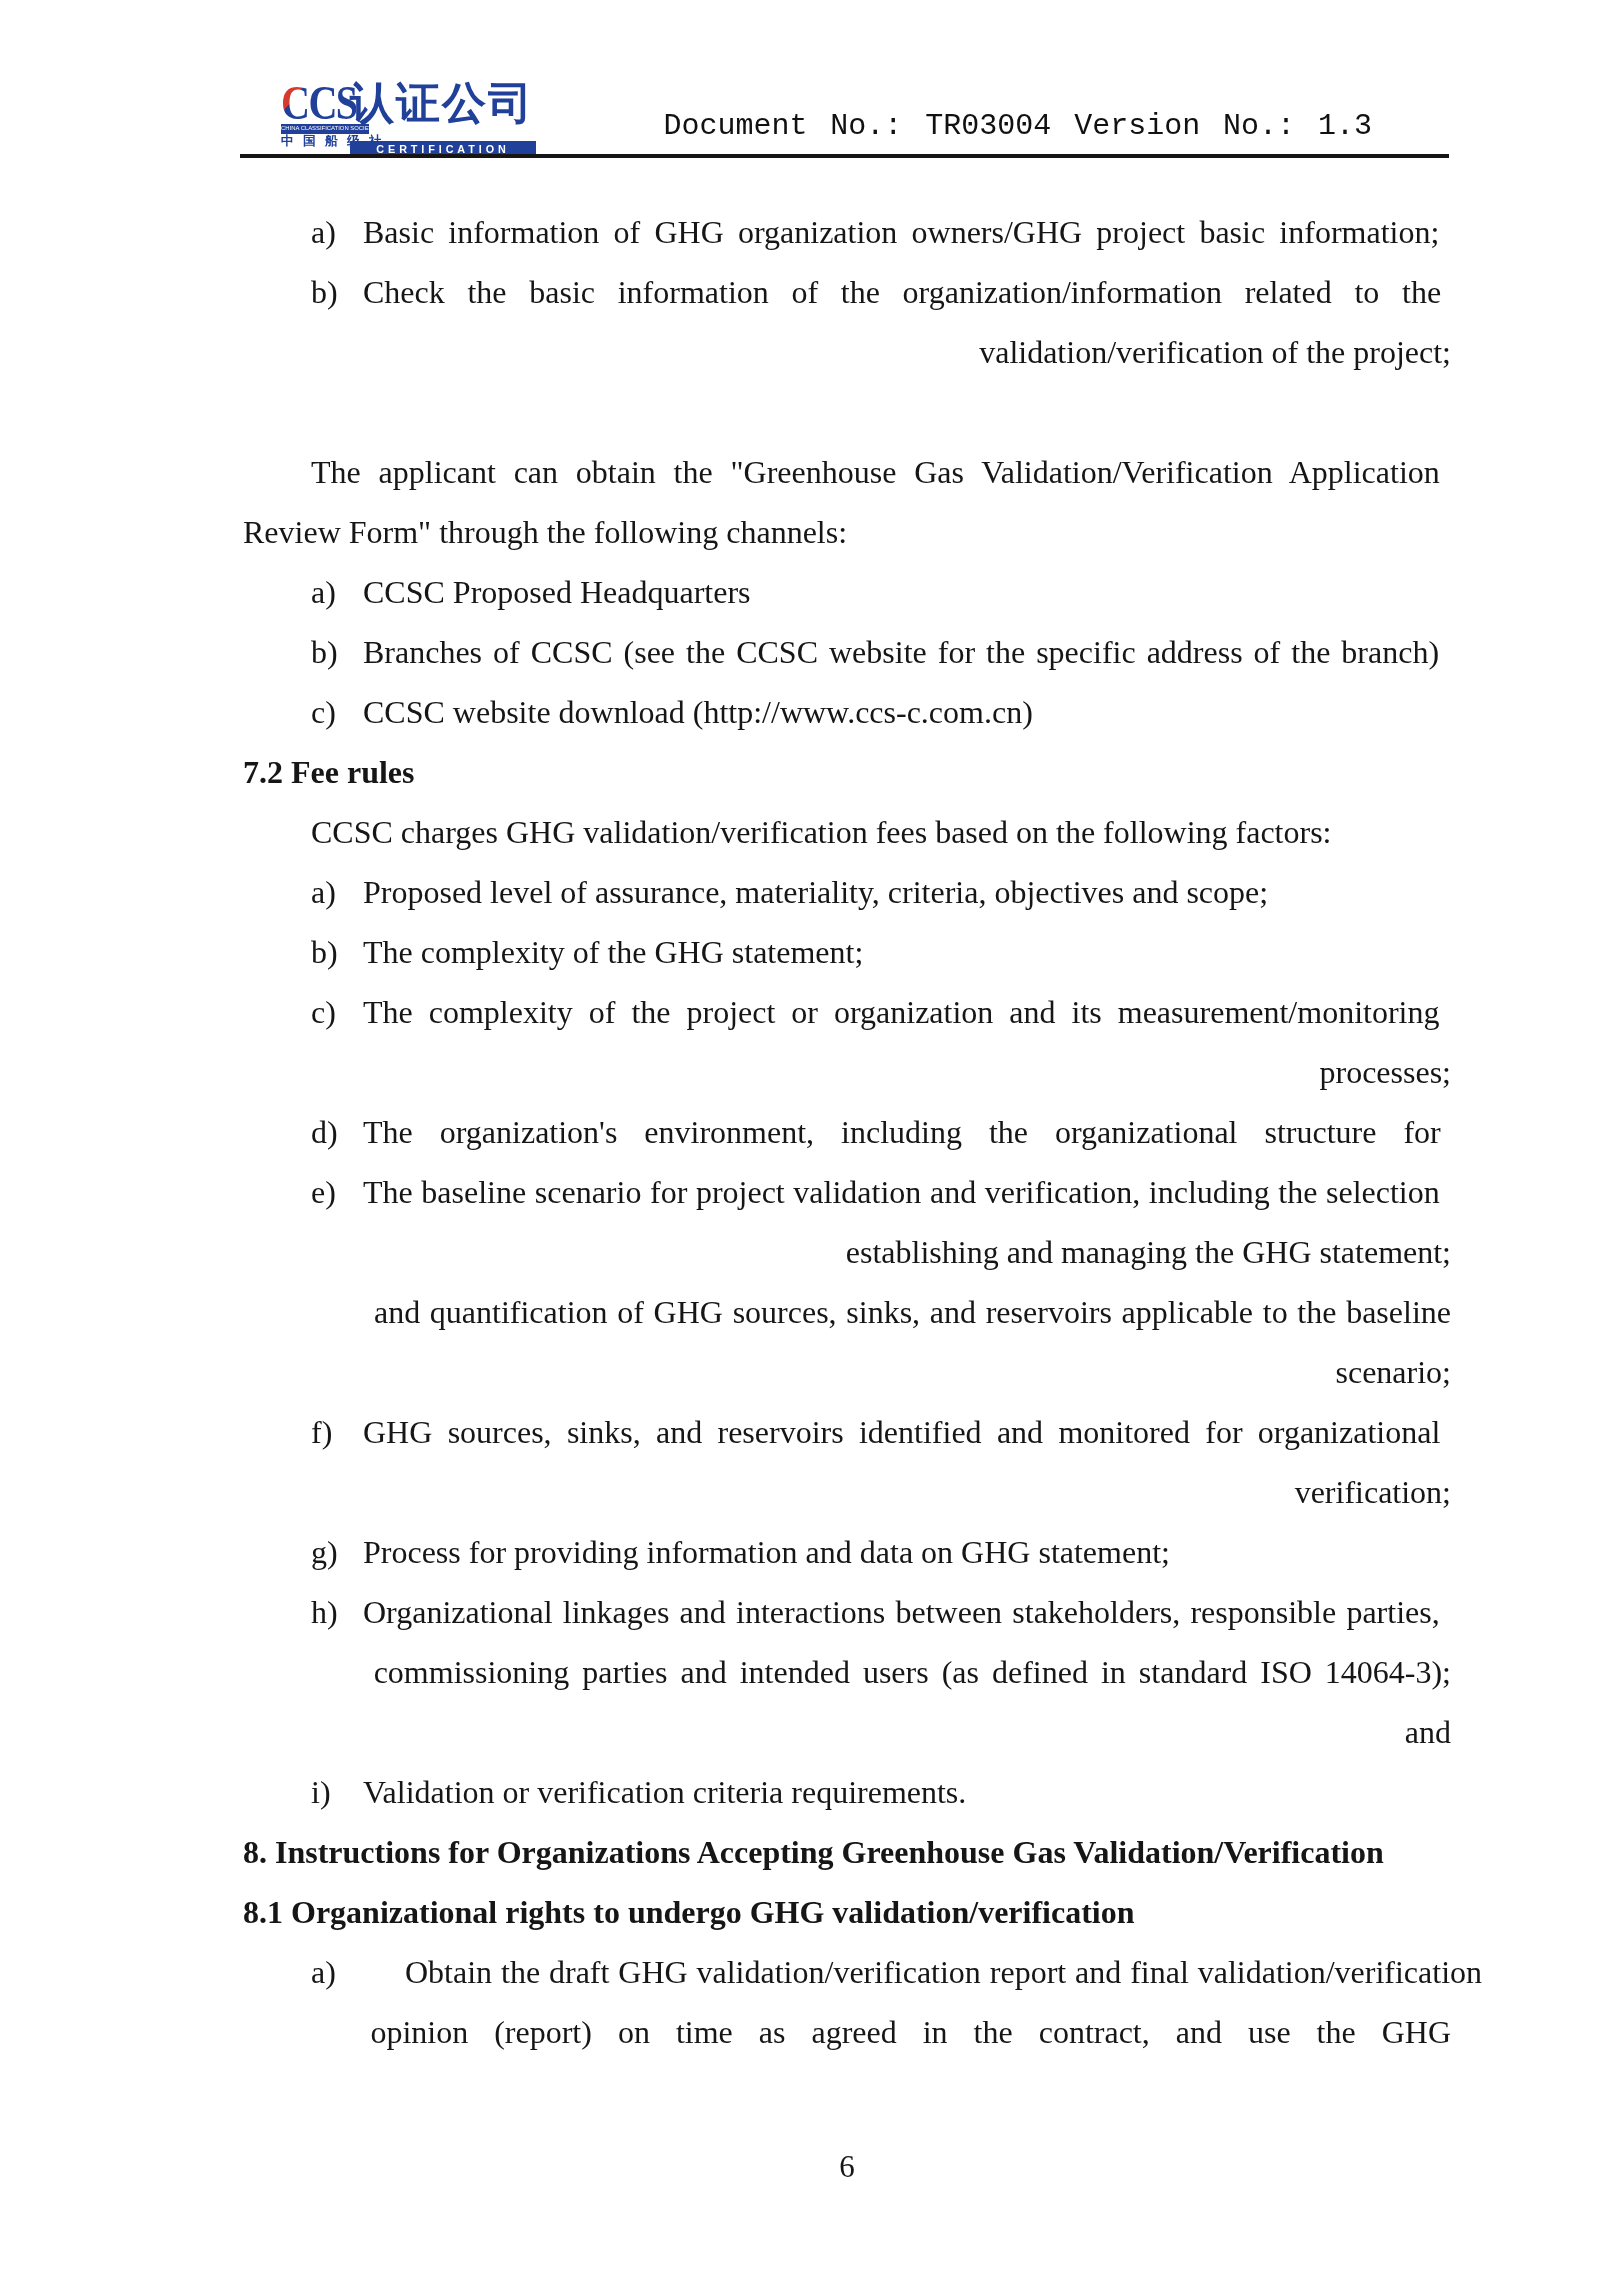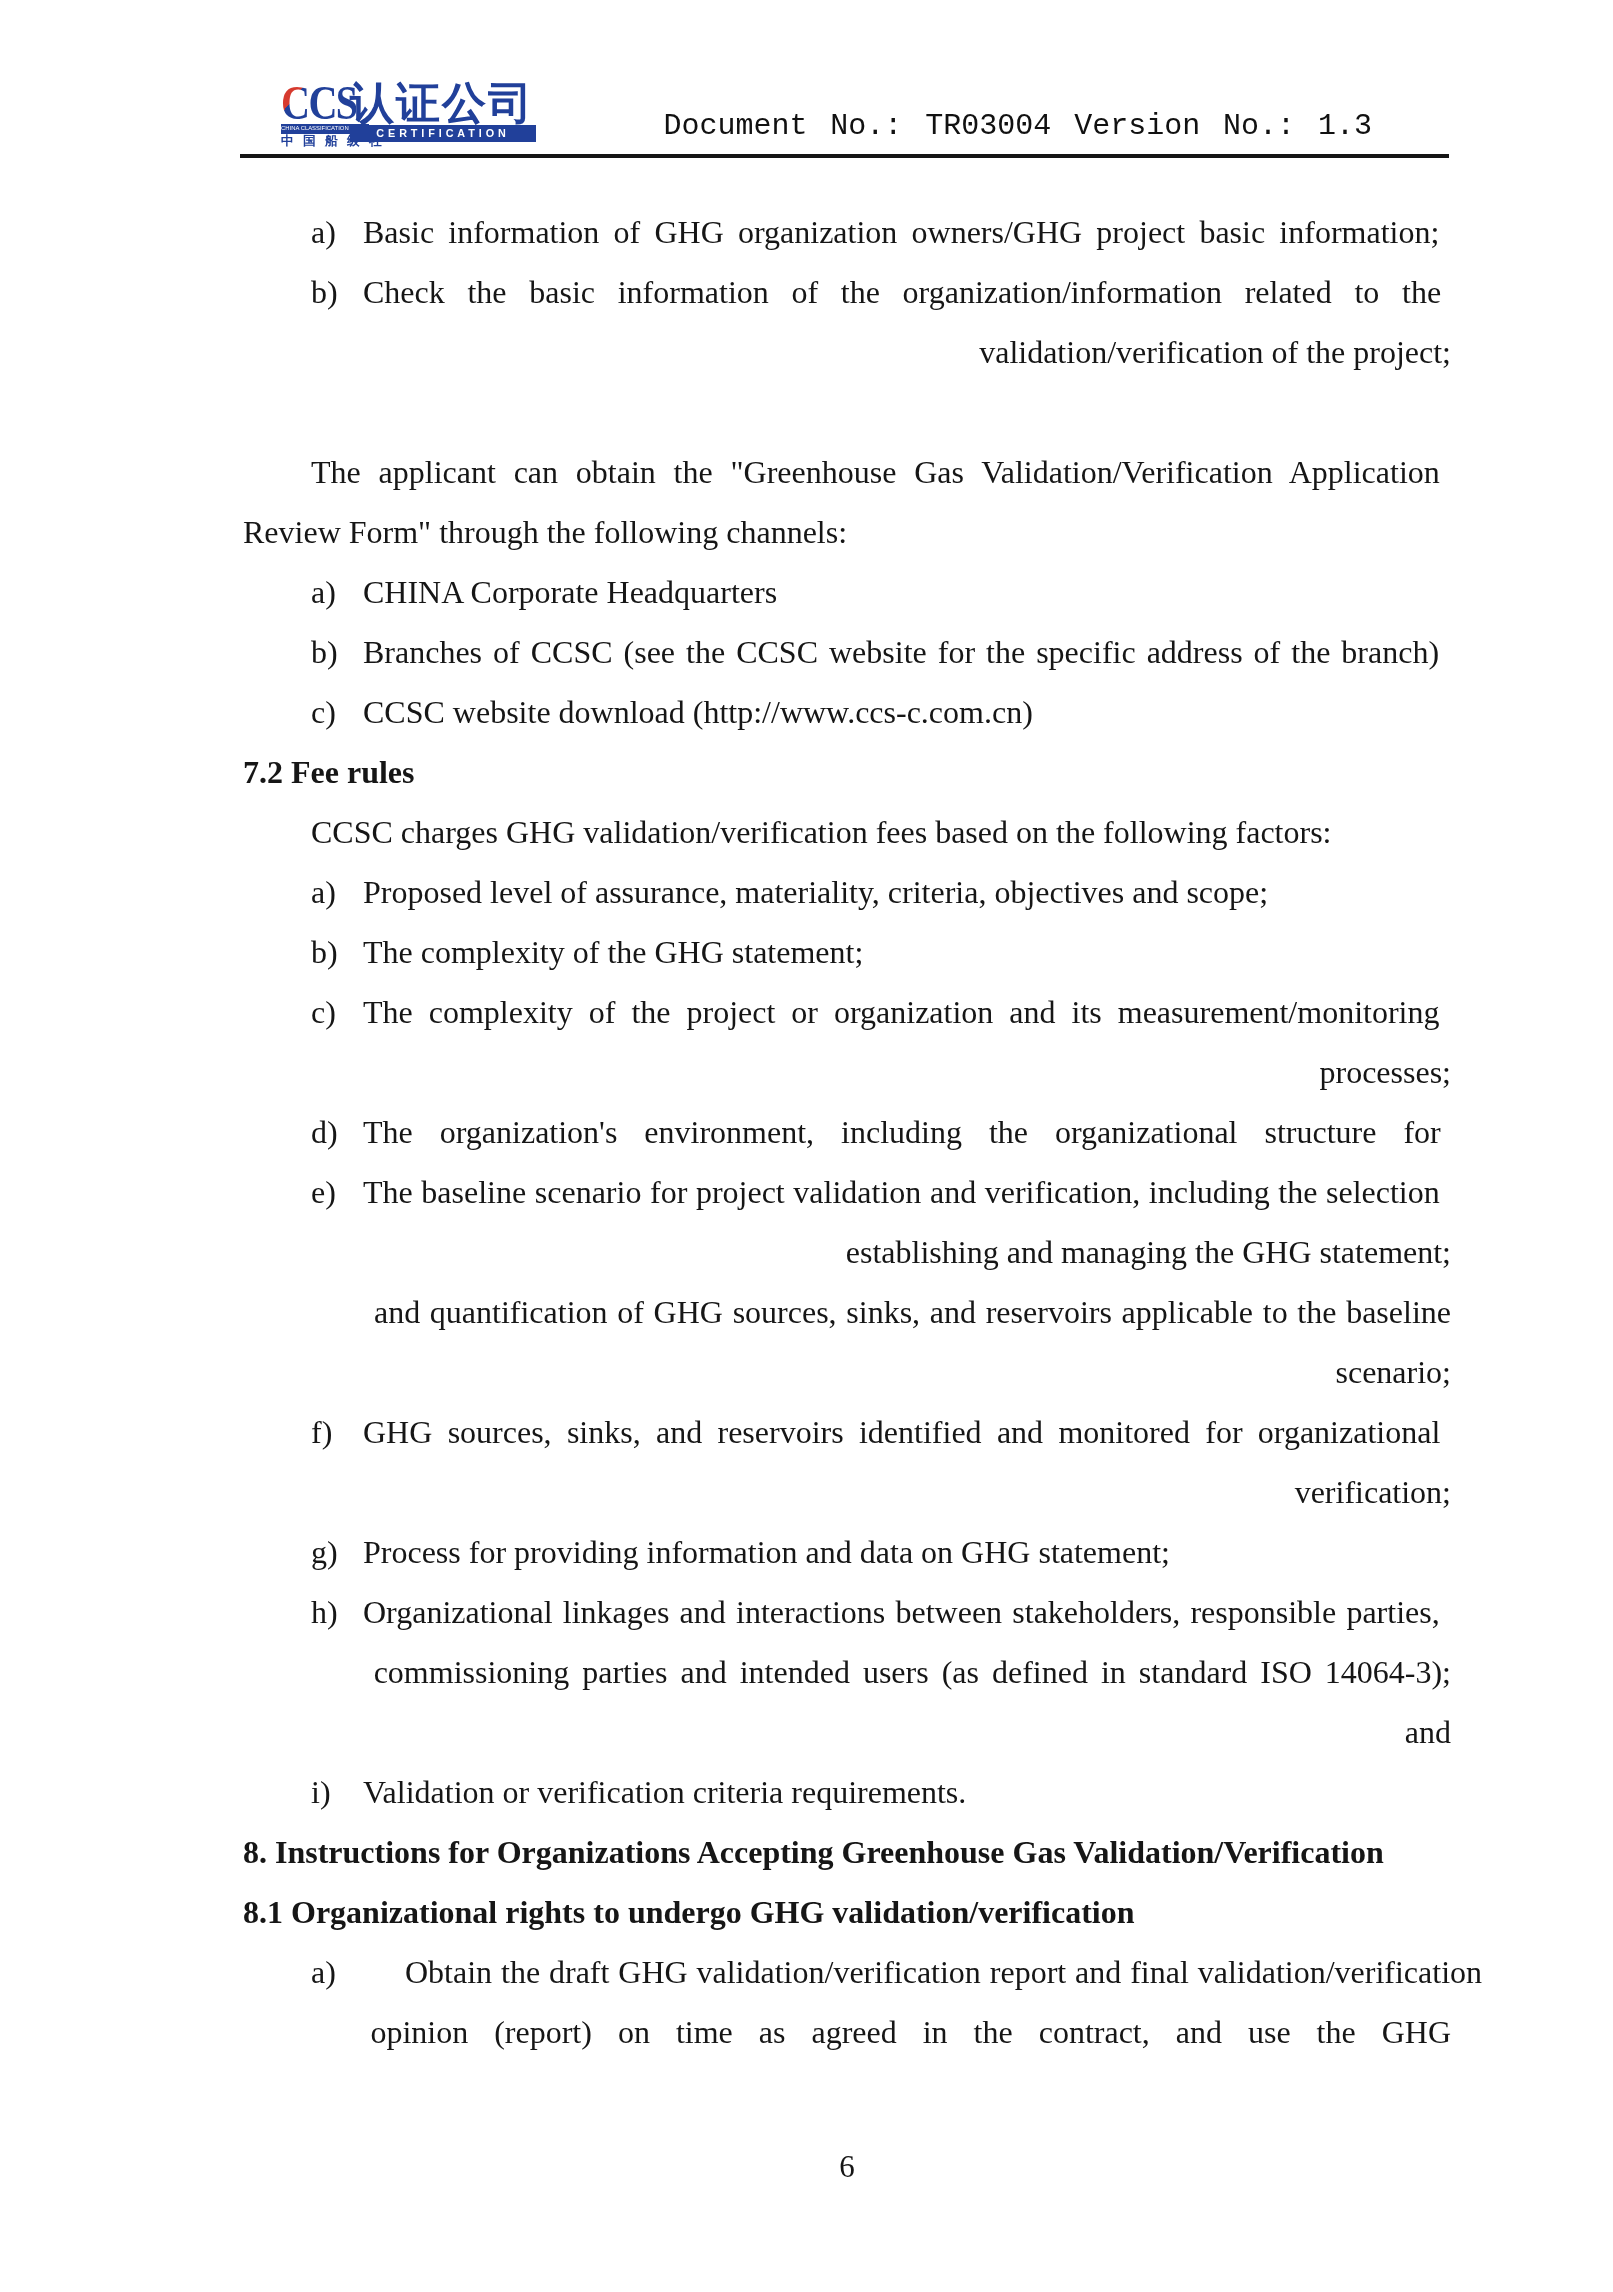"CERTIFICATION" .cert-bar { margin-top: 2px -> 18px }
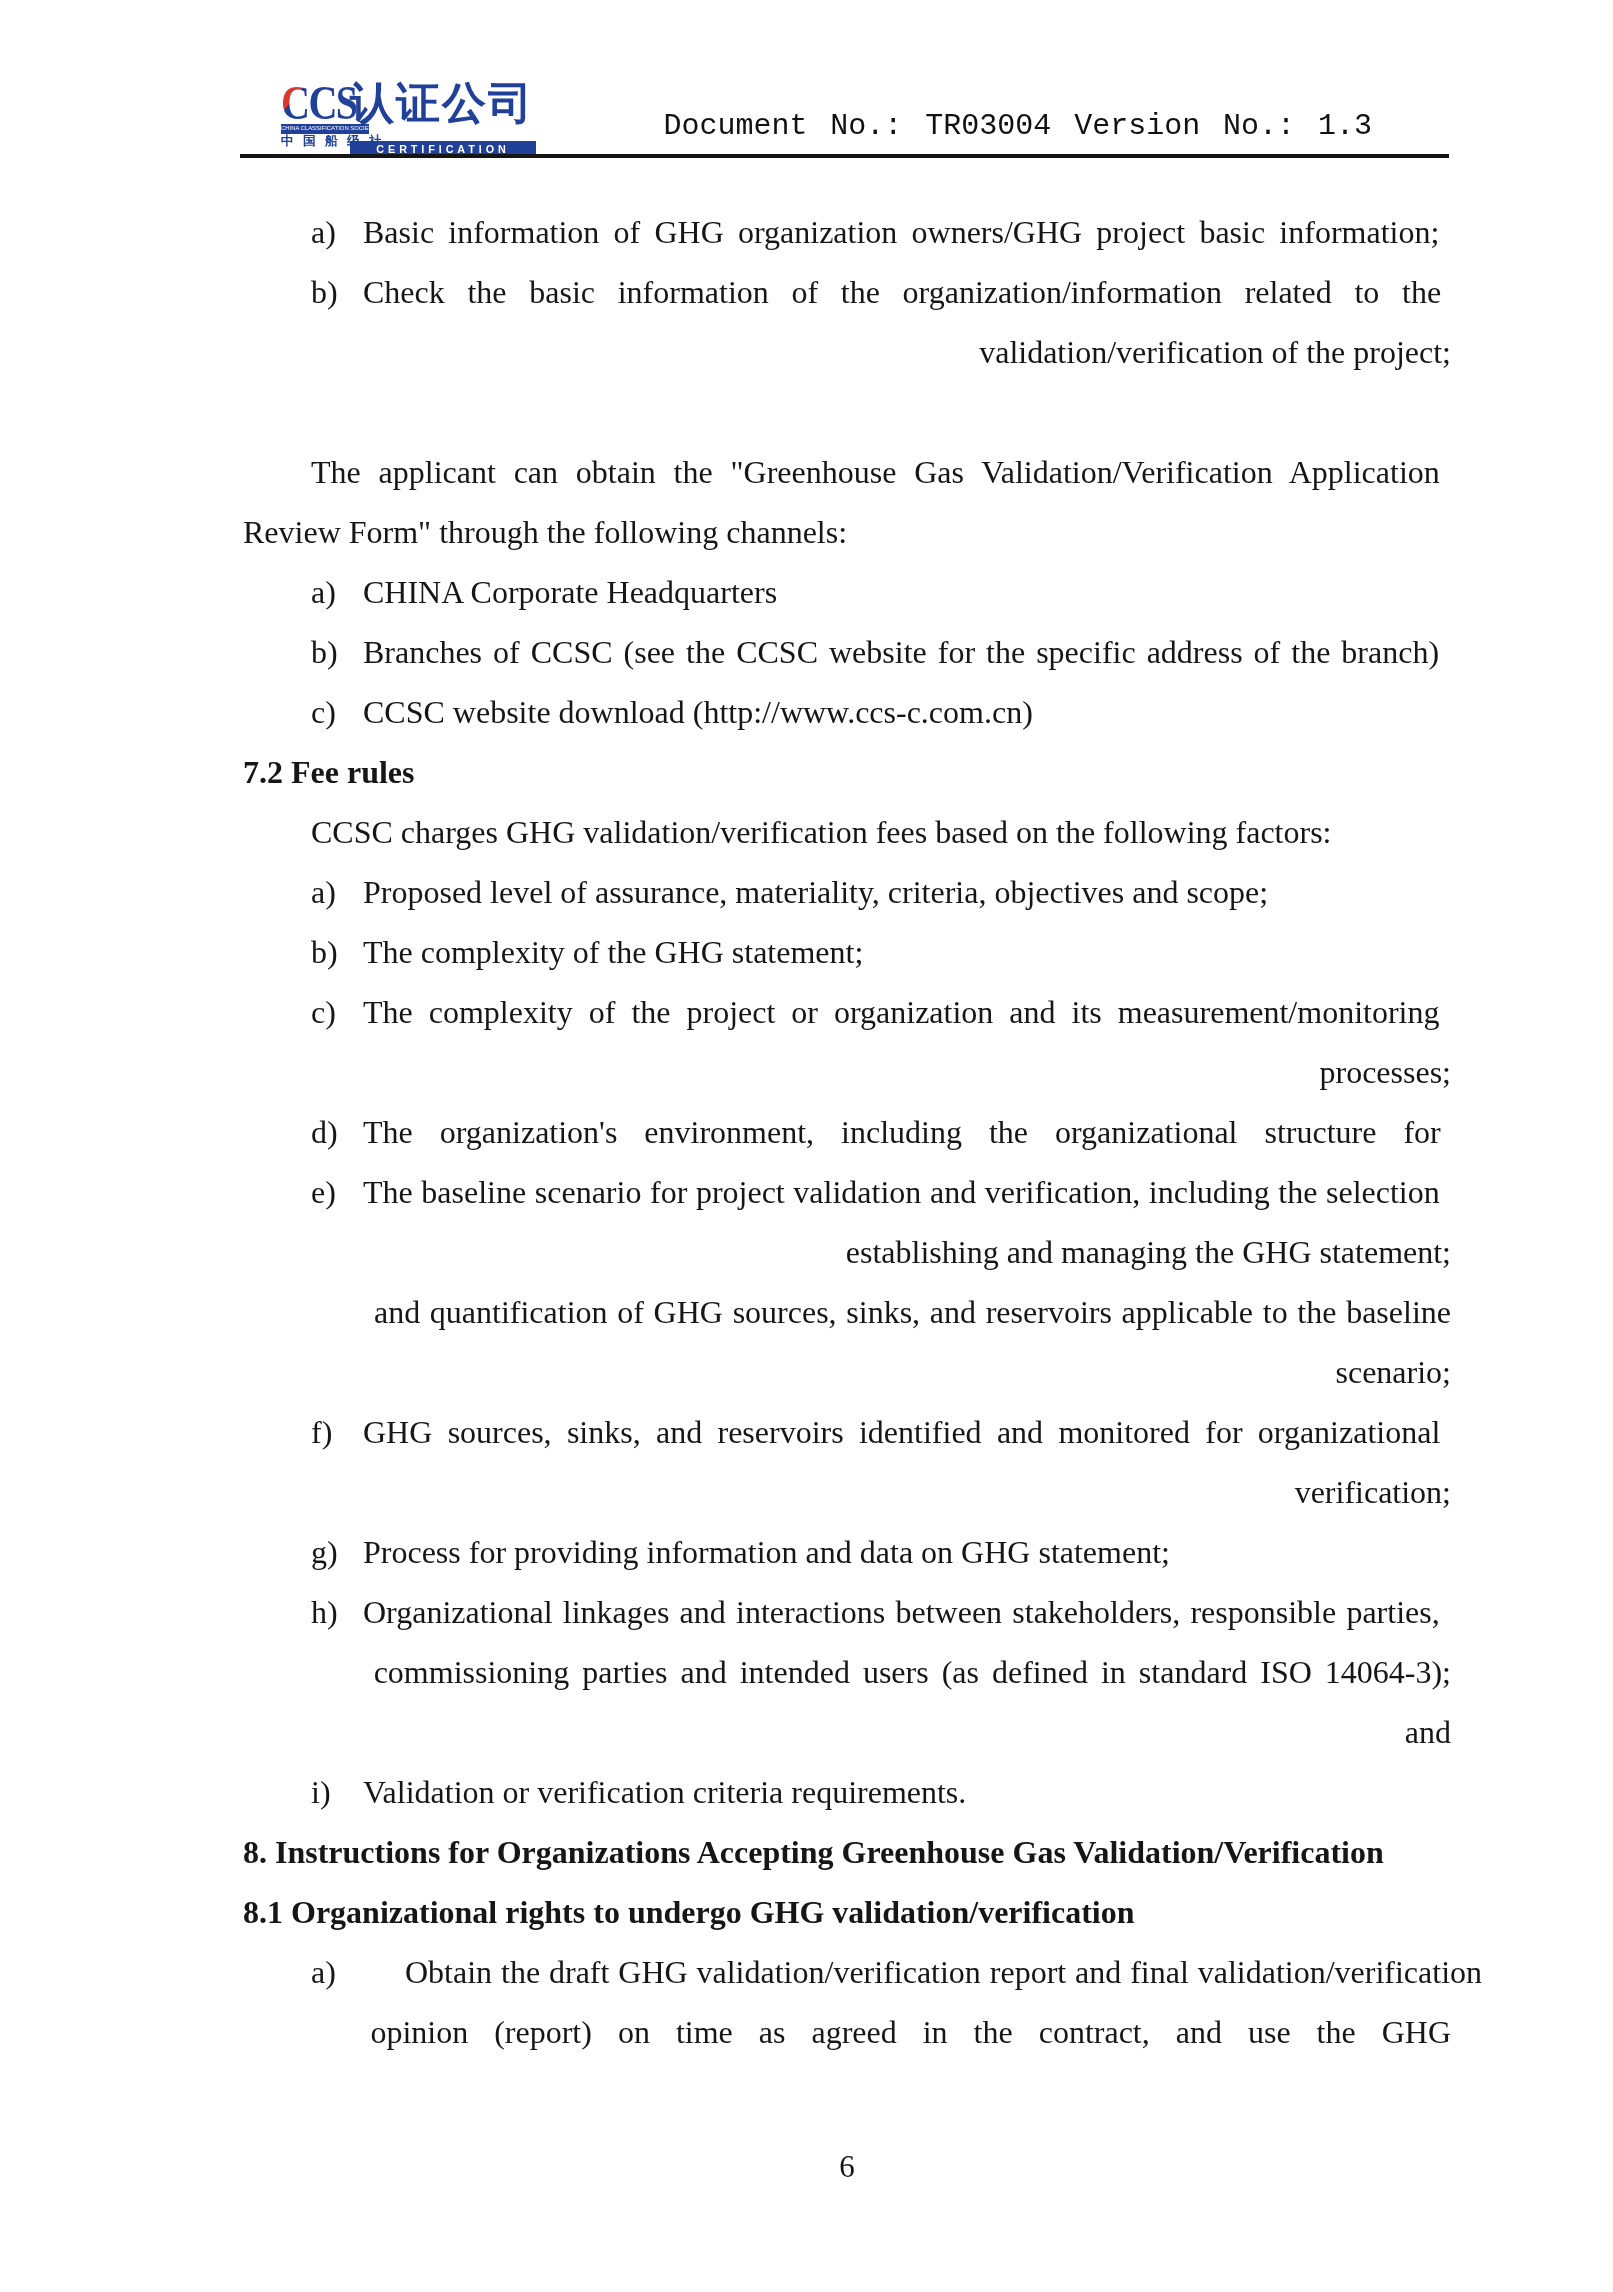"CHINA Corporate Headquarters" span.txt { text: CHINA Corporate -> CCSC Proposed }
